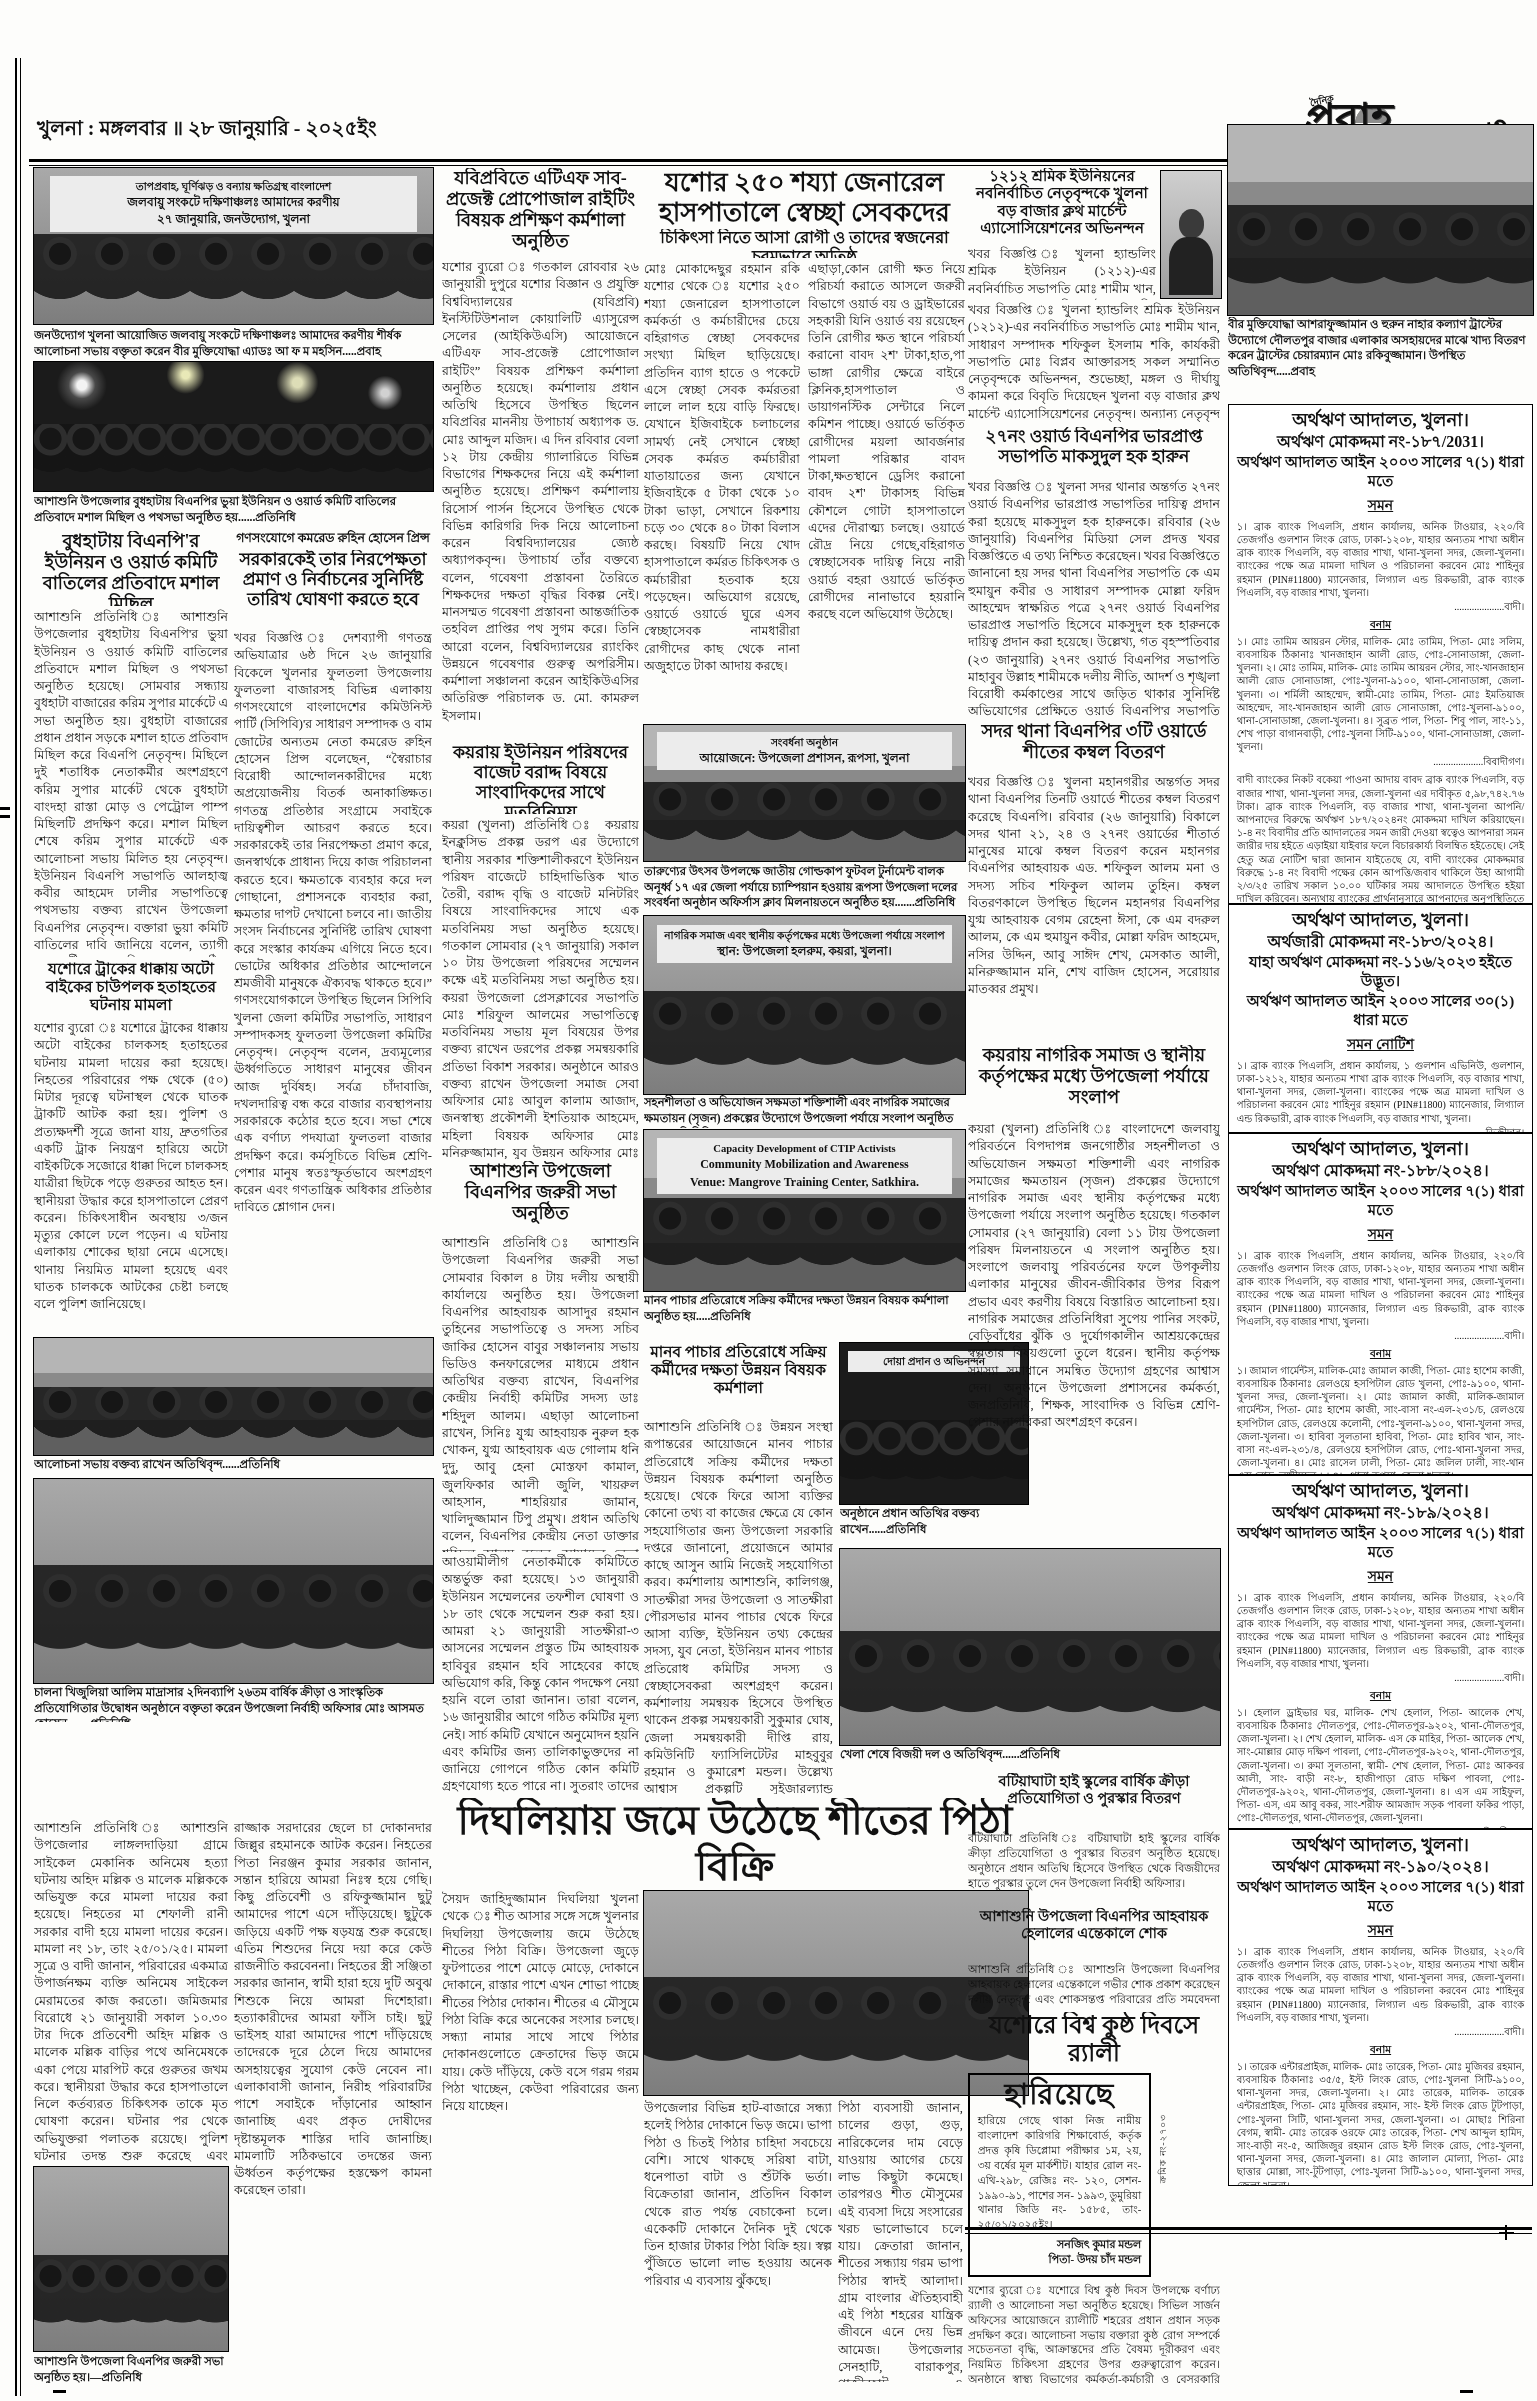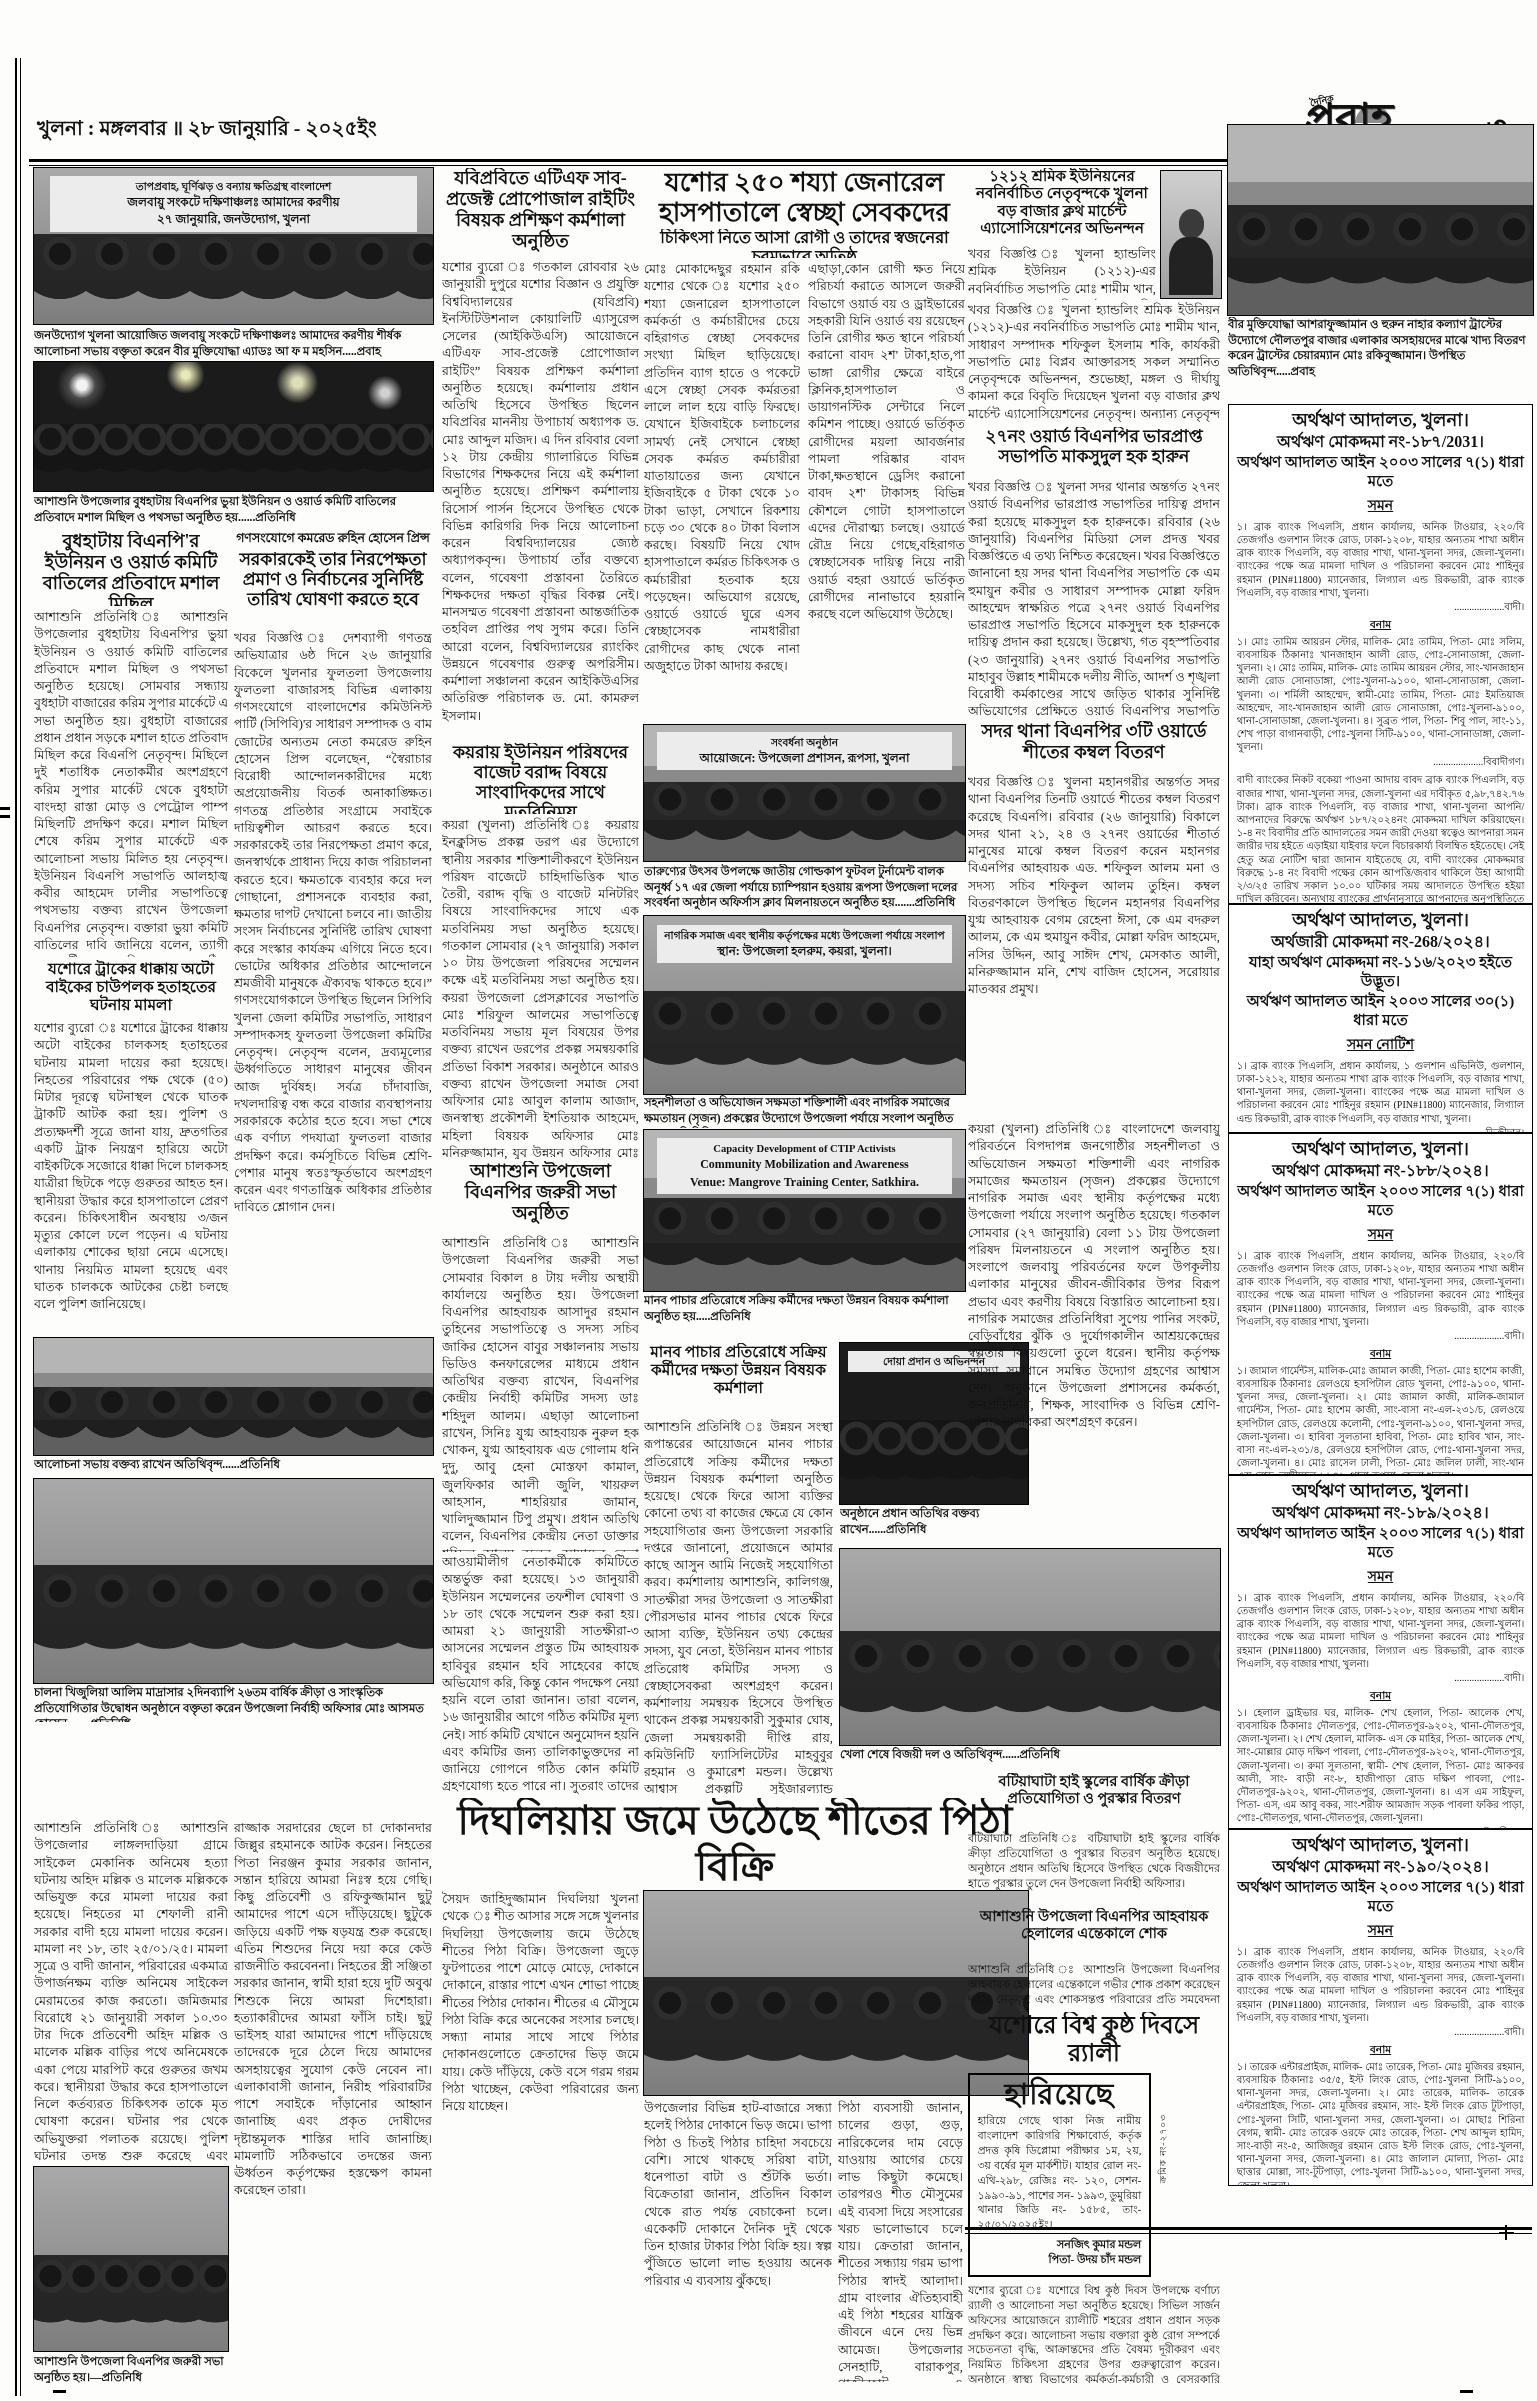"অর্থজারী মোকদ্দমা নং-268/২০২৪।" div.n2 { text: নং-268/২০২৪ -> নং-১৮৩/২০২৪ }
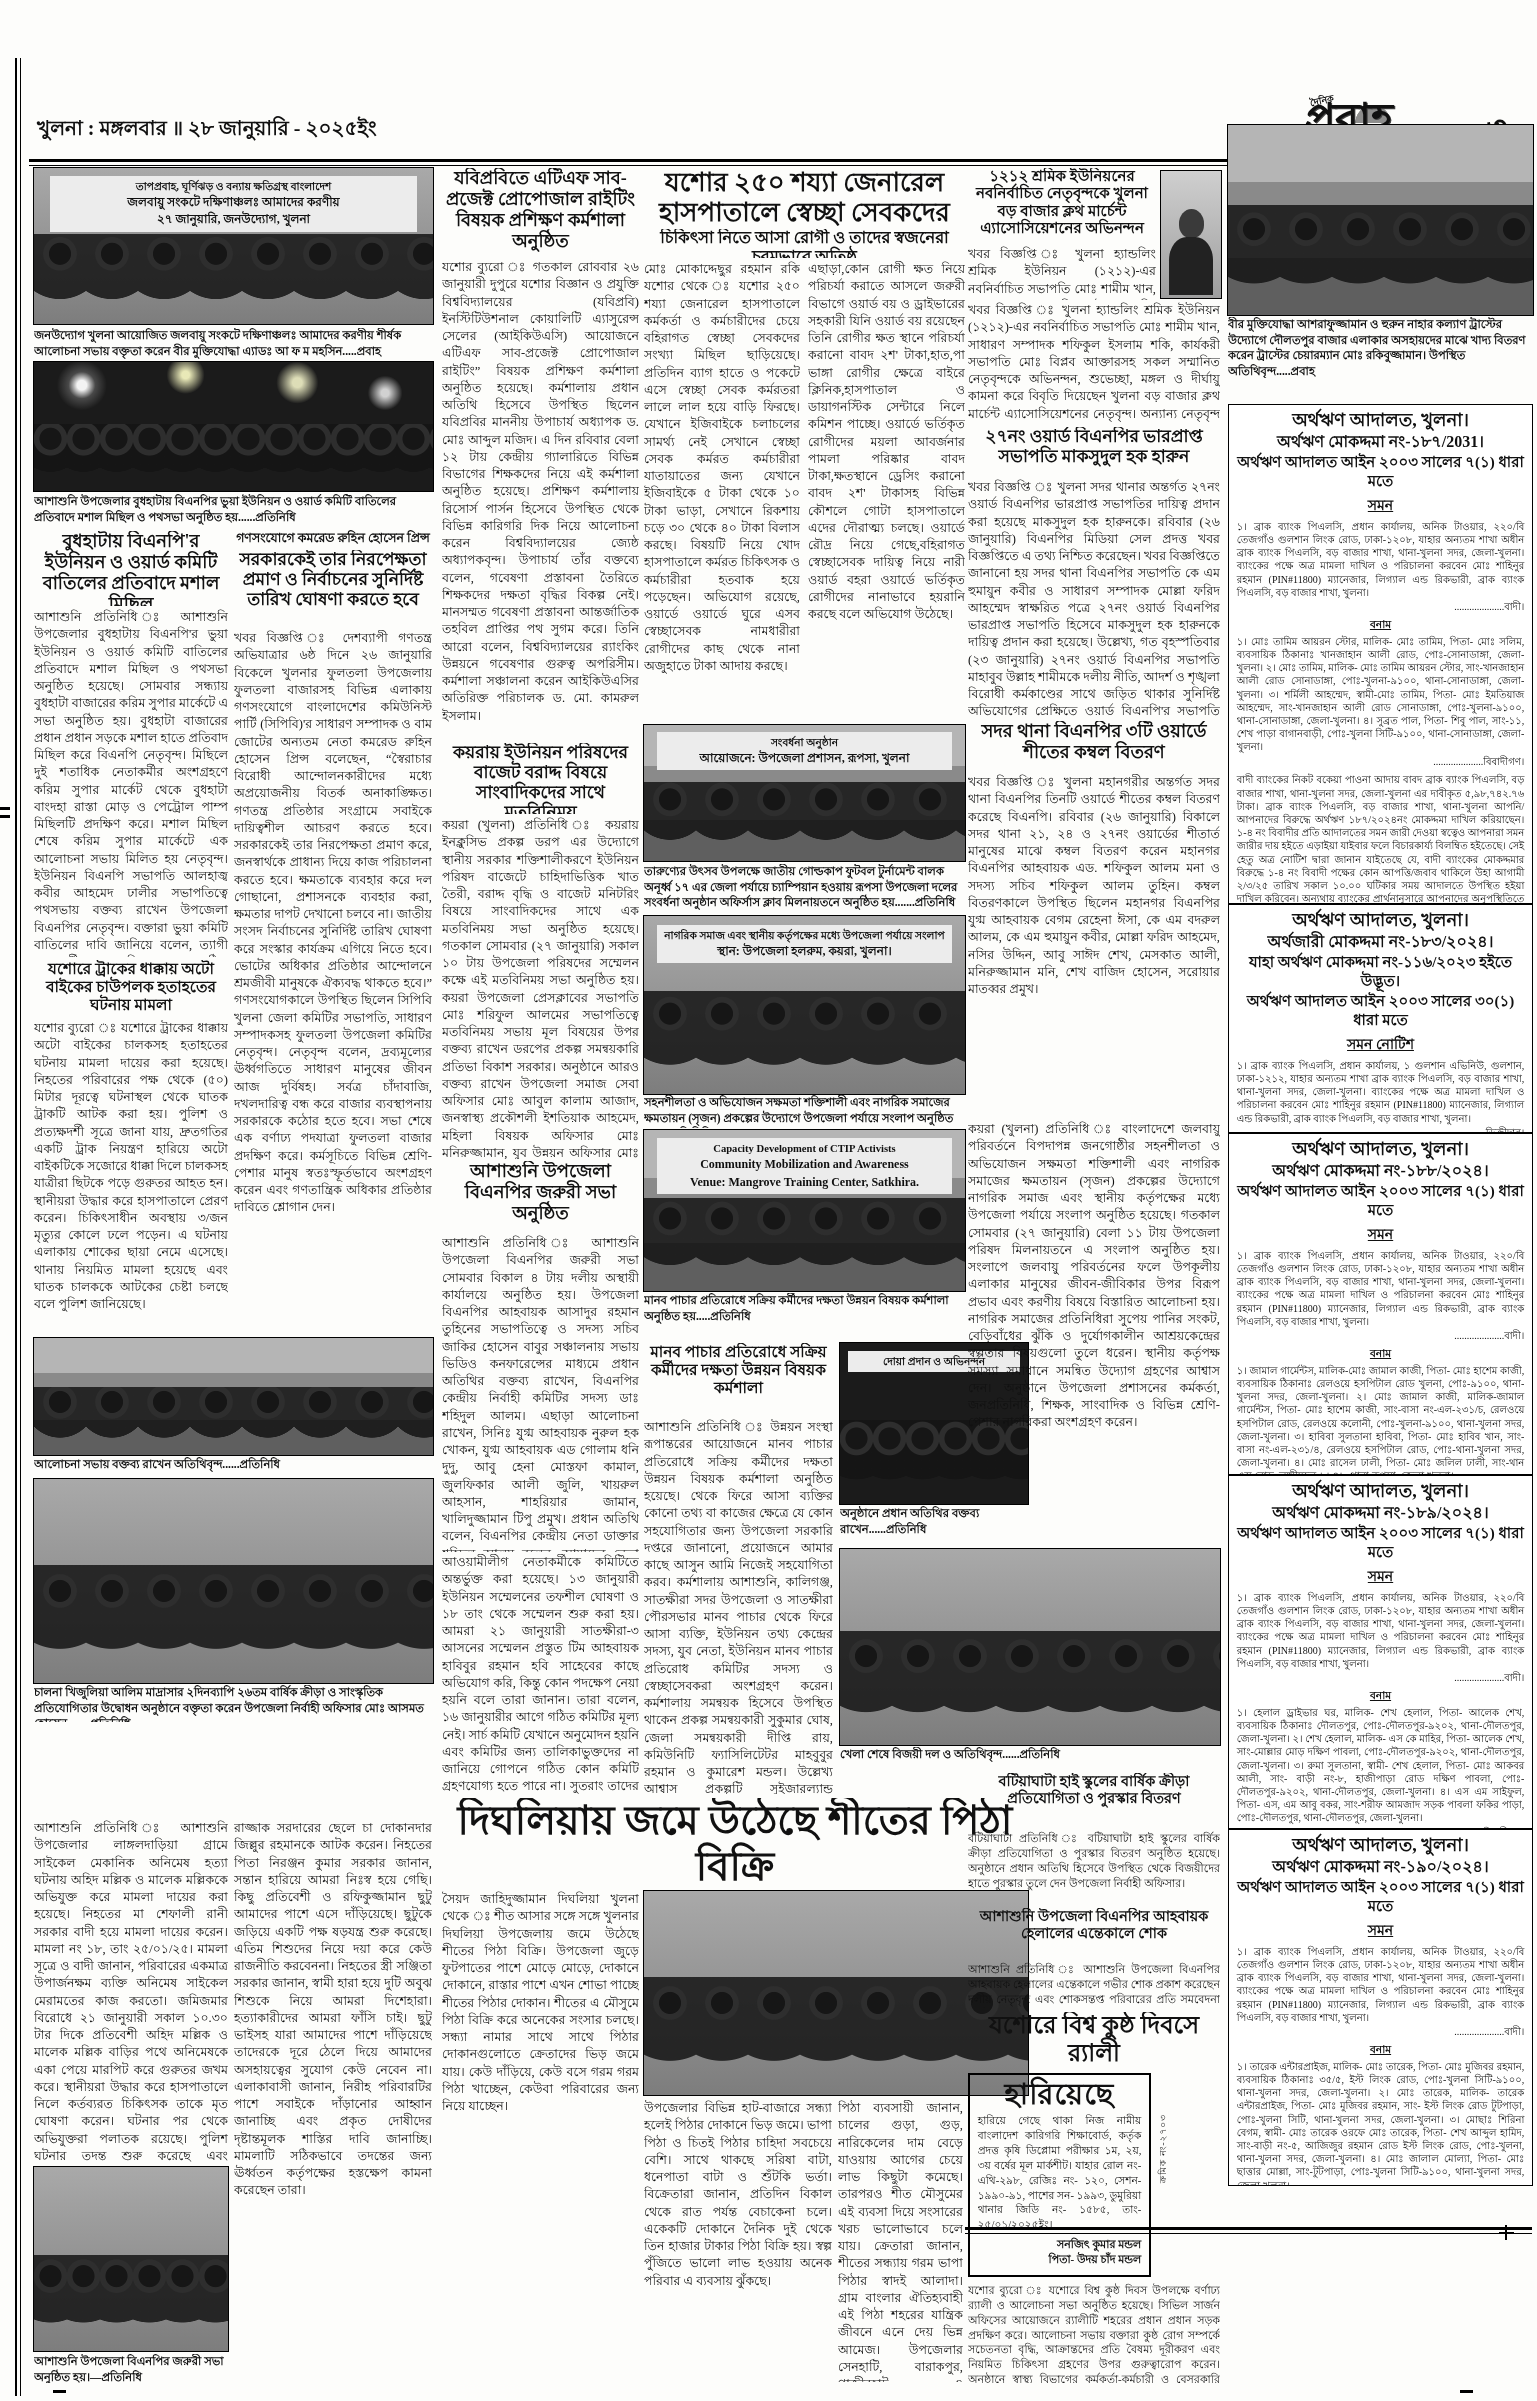"কয়রায় নাগরিক সমাজ ও স্থানীয়" div.abs { html: none -> <div>কয়রায় নাগরিক সমাজ ও স্থানীয় কর্তৃপক্ষের মধ্যে উপজেলা পর্যায়ে সংলাপ</div> }
